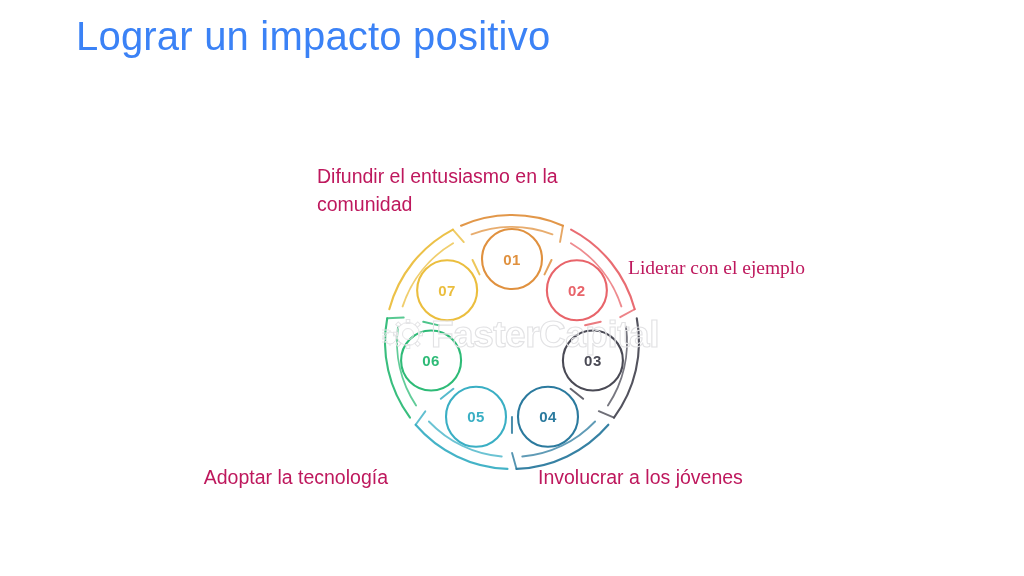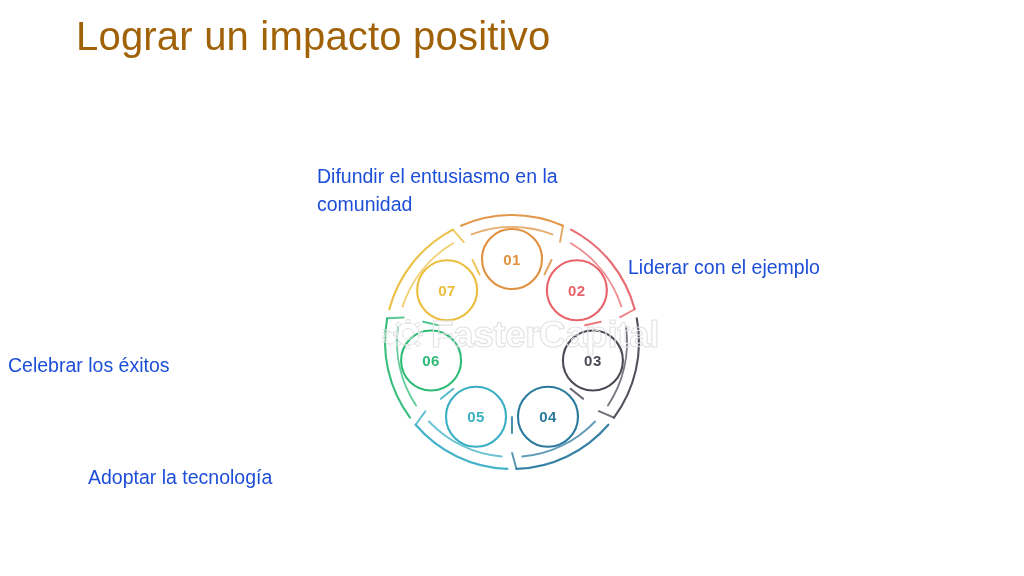"Lograr un impacto positivo" #page-title { color: #a16207 -> #3b82f6 }
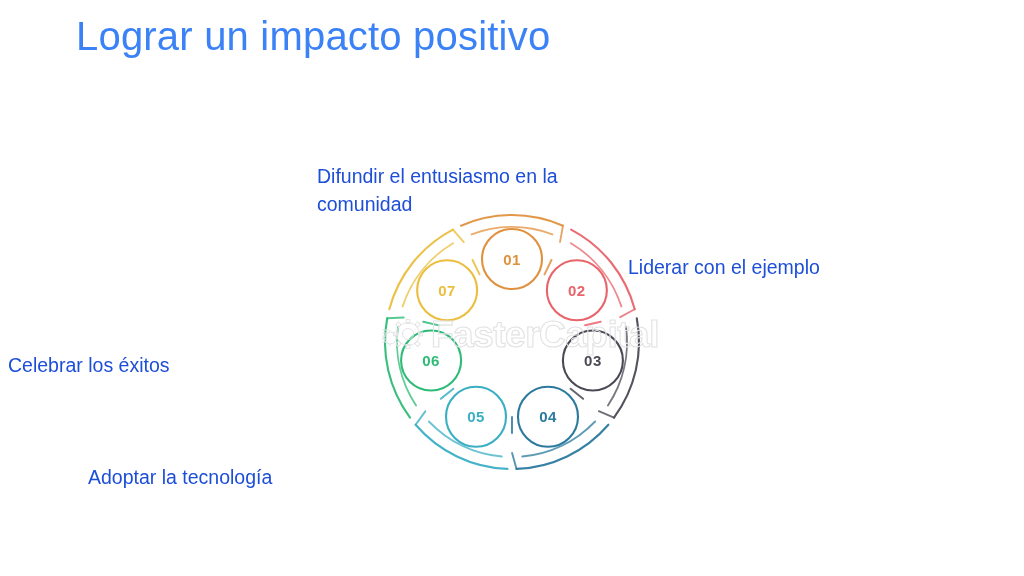"Difundir el entusiasmo en la" .label { color: #1d4ed8 -> #be185d }
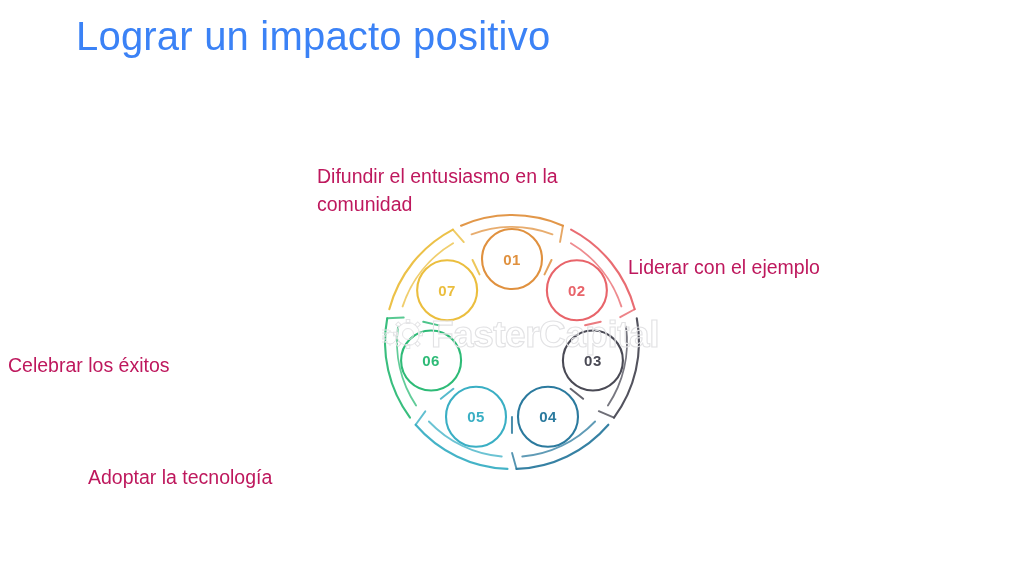"Liderar con el ejemplo" div.label { font-family: none -> Liberation Serif, serif }
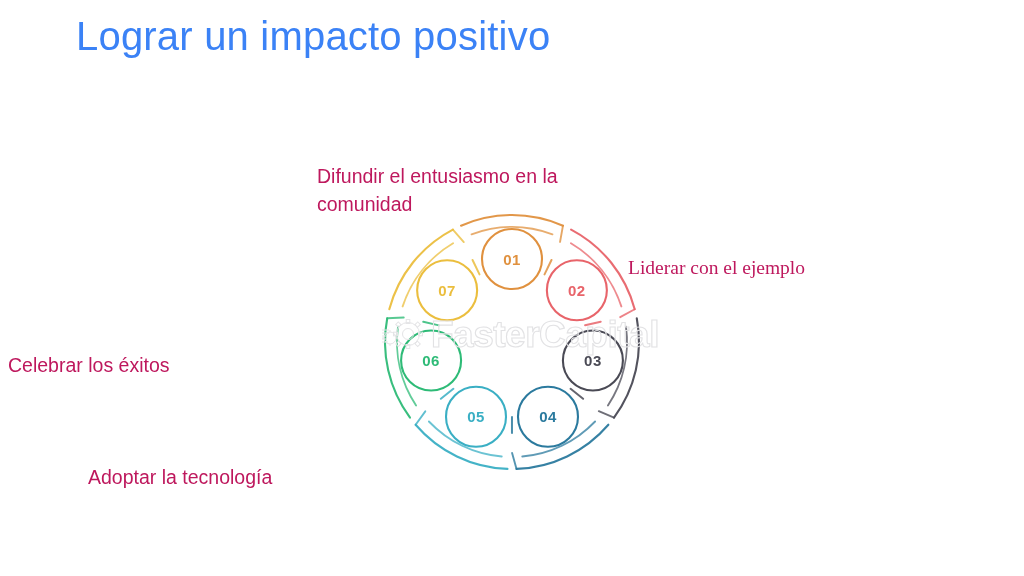"Celebrar los éxitos" div.label { html: <div>Celebrar los éxitos</div> -> none }
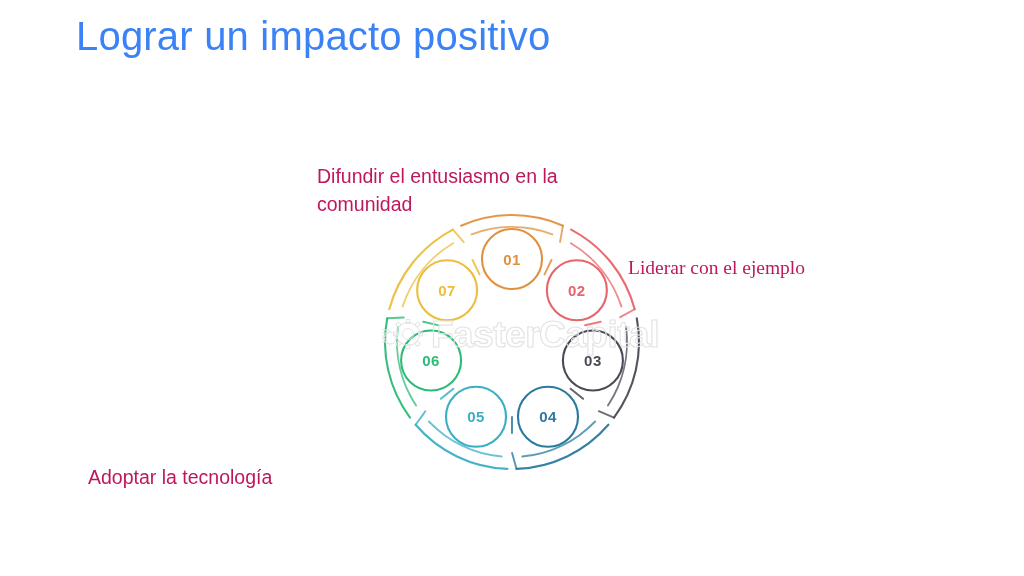"Adoptar la tecnología" div.label { text-align: none -> right }
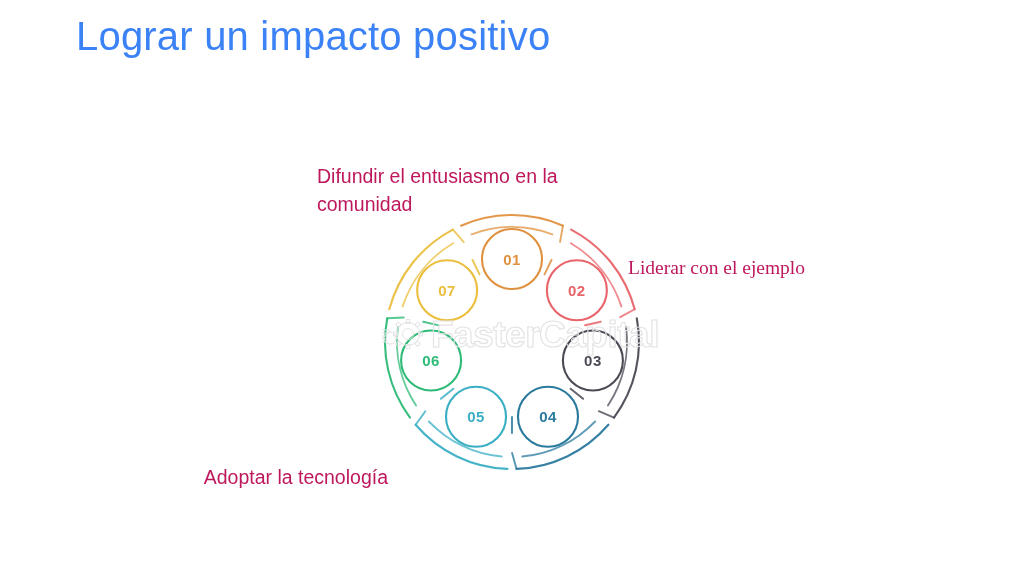"Involucrar a los jóvenes" div.label { html: none -> <div>Involucrar a los jóvenes</div> }
